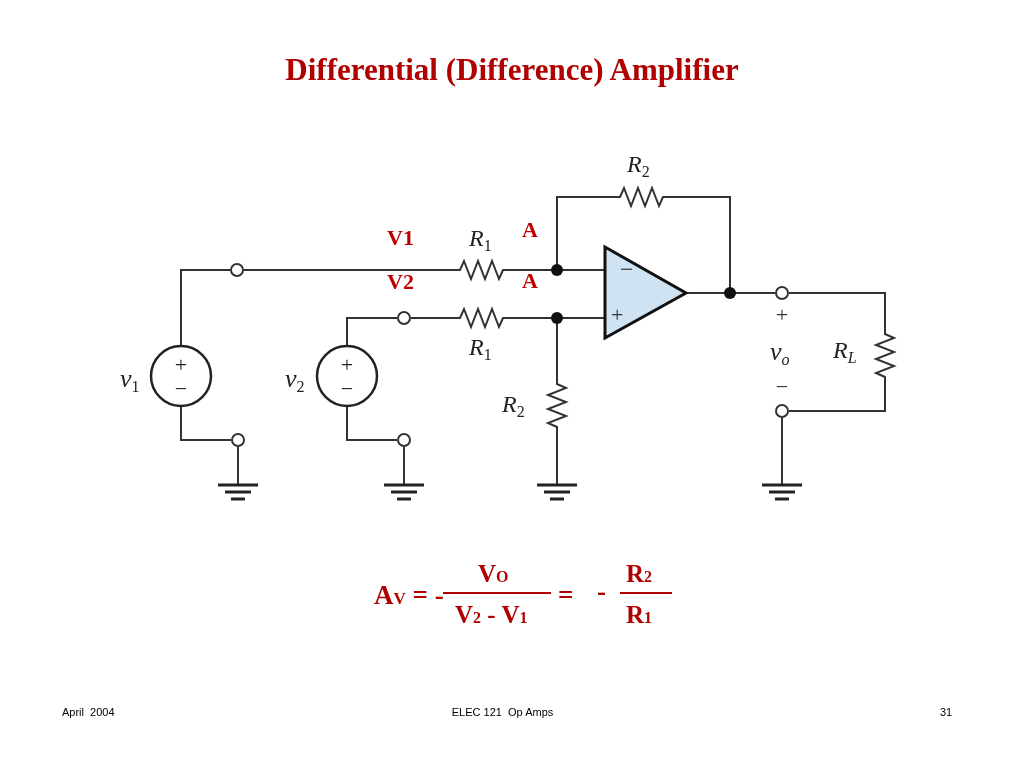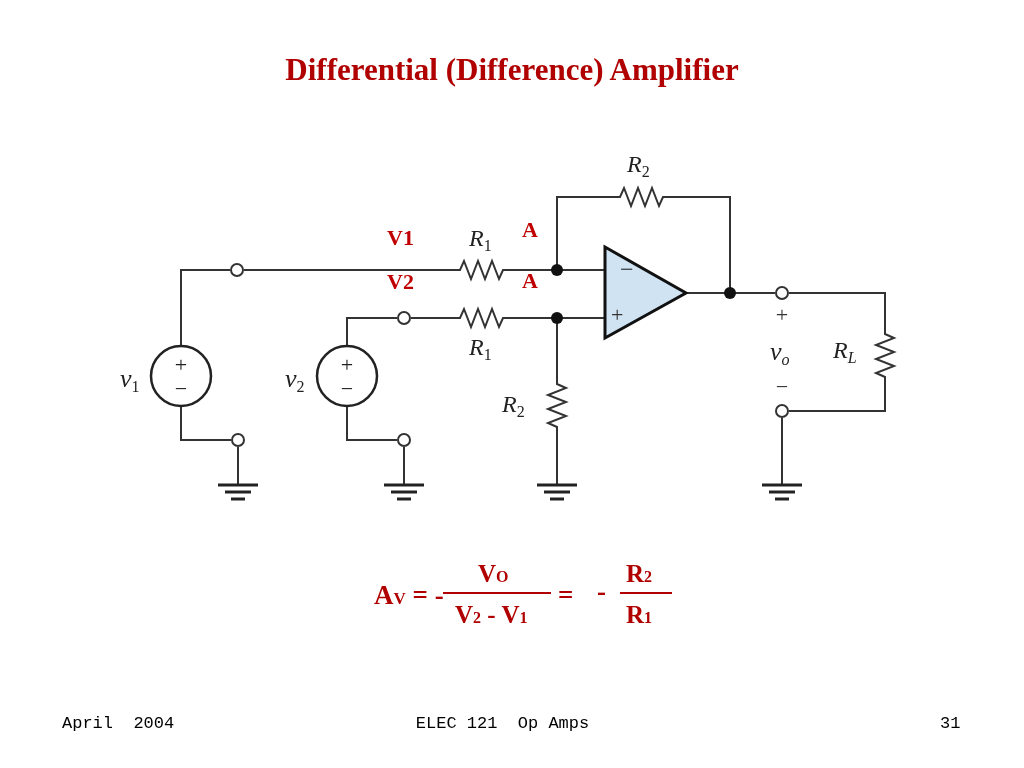"April 2004" .footer { font-family: Liberation Mono, monospace -> Liberation Sans, sans-serif; font-size: 17px -> 11px; margin-top: 8px -> none }
